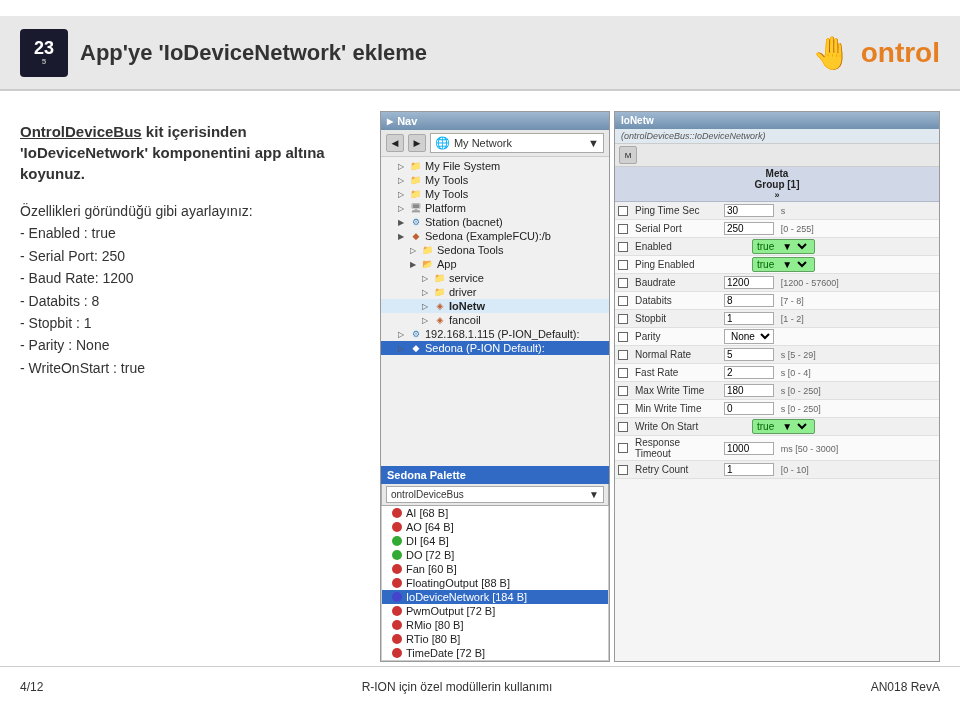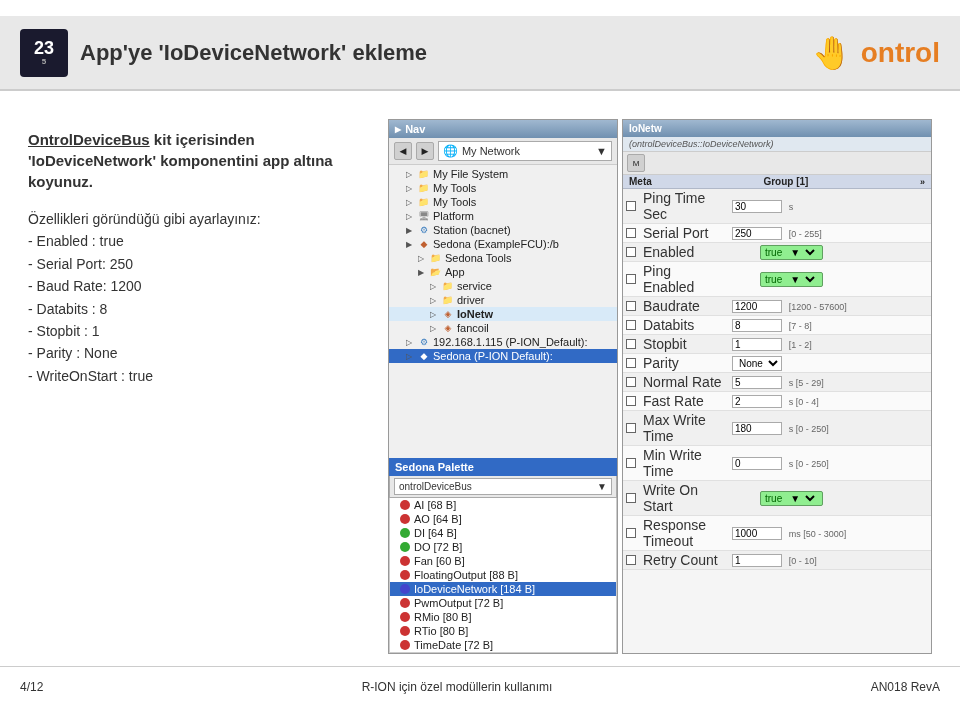"OntrolDeviceBus kit içerisinden" .main { padding: 28px -> 20px }
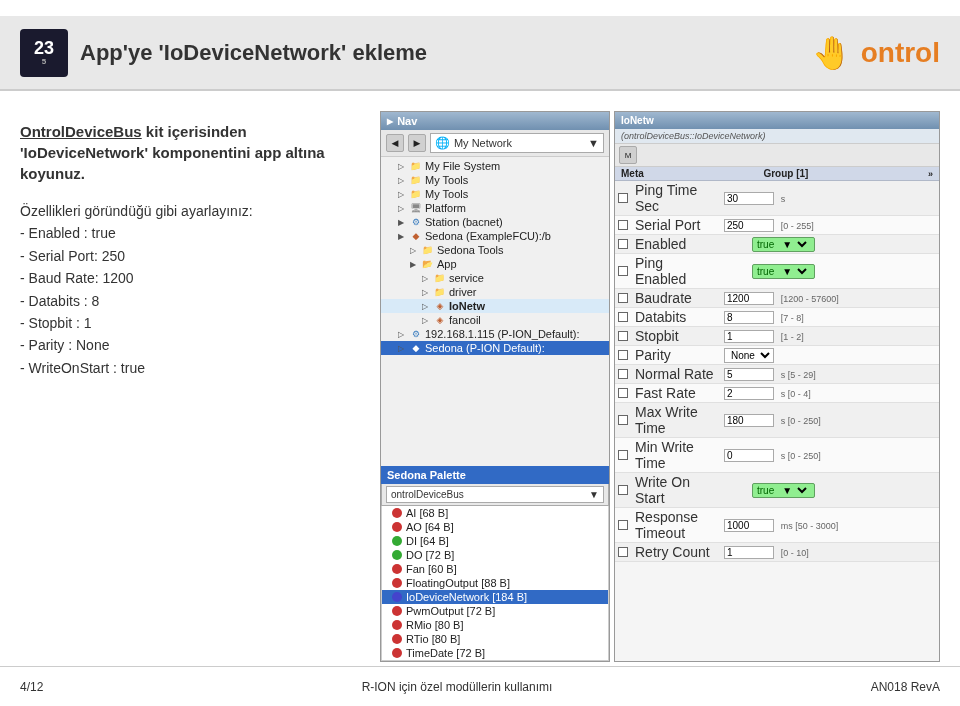"Meta" .header-group { flex-direction: none -> column }
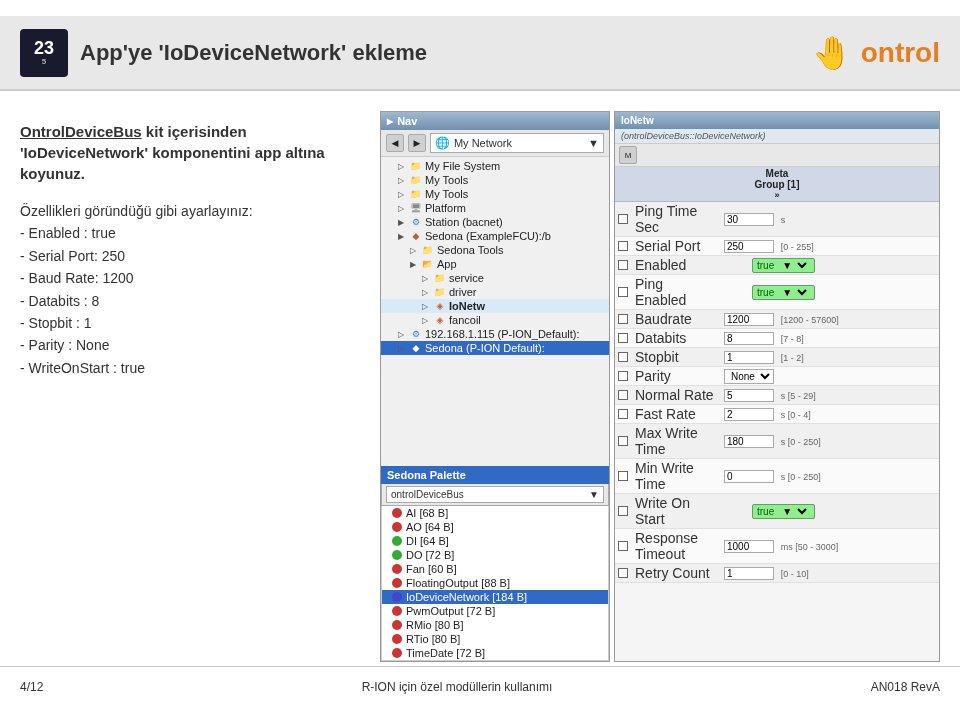"Ping Time Sec" .props-name { font-size: 14px -> 10px }
